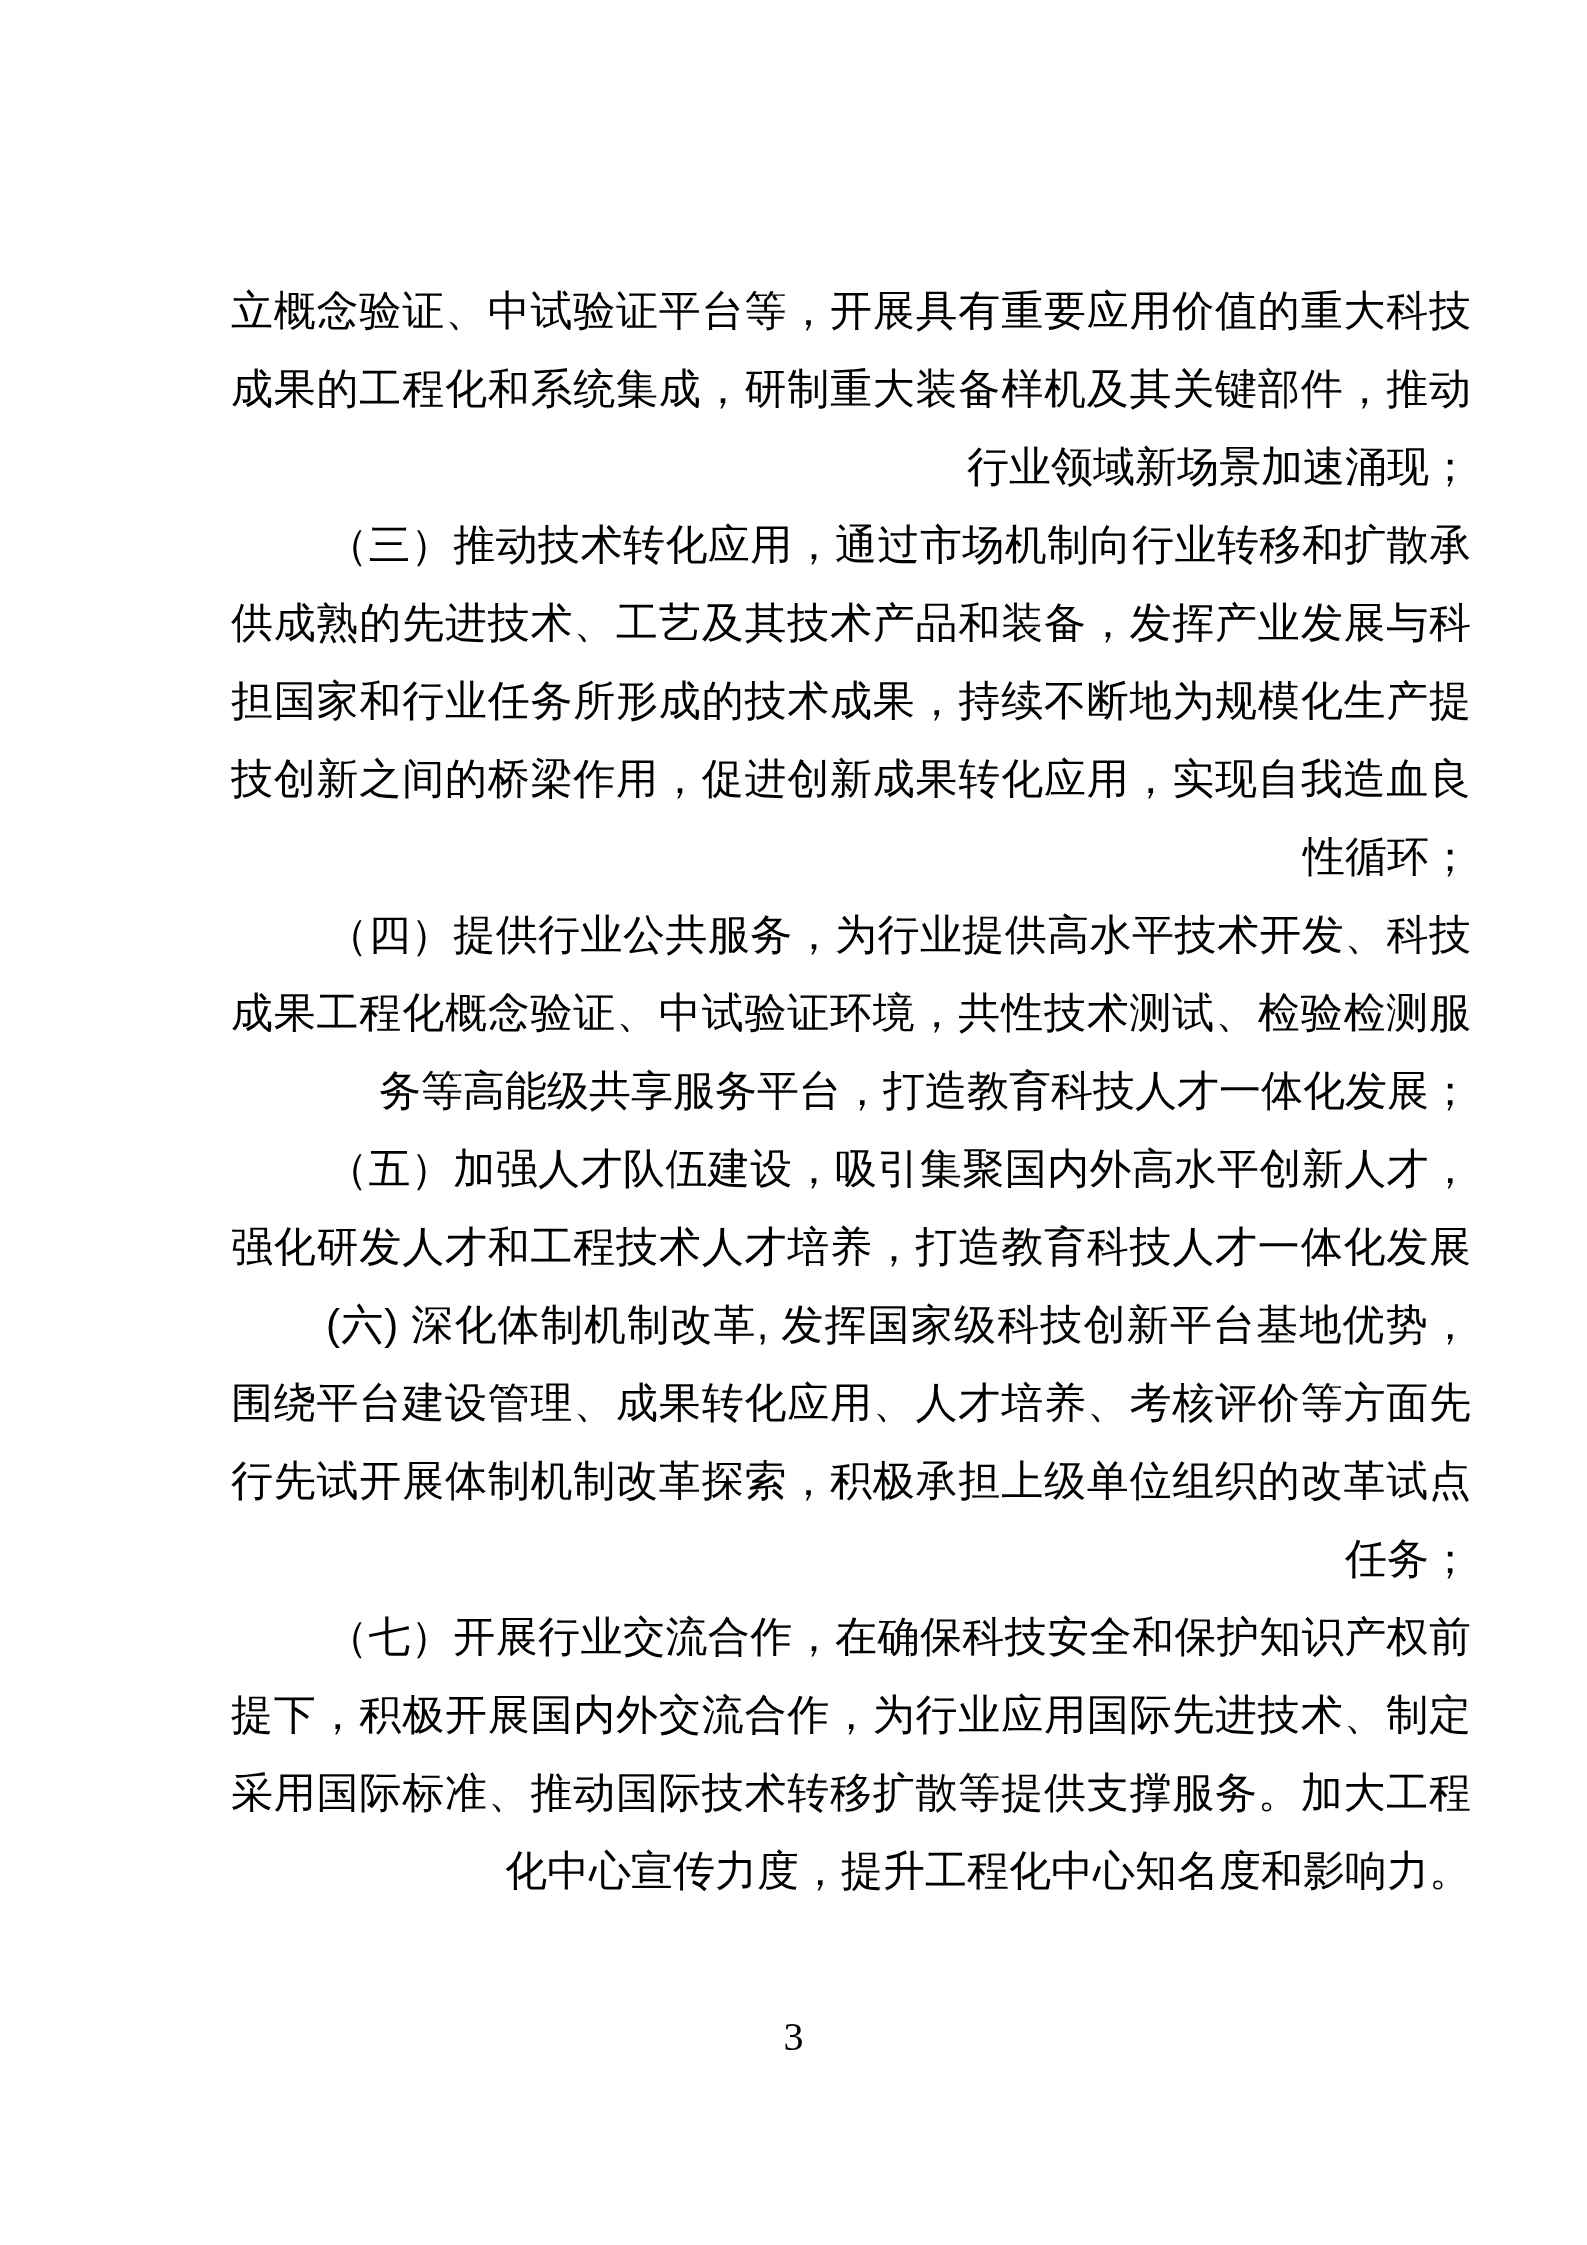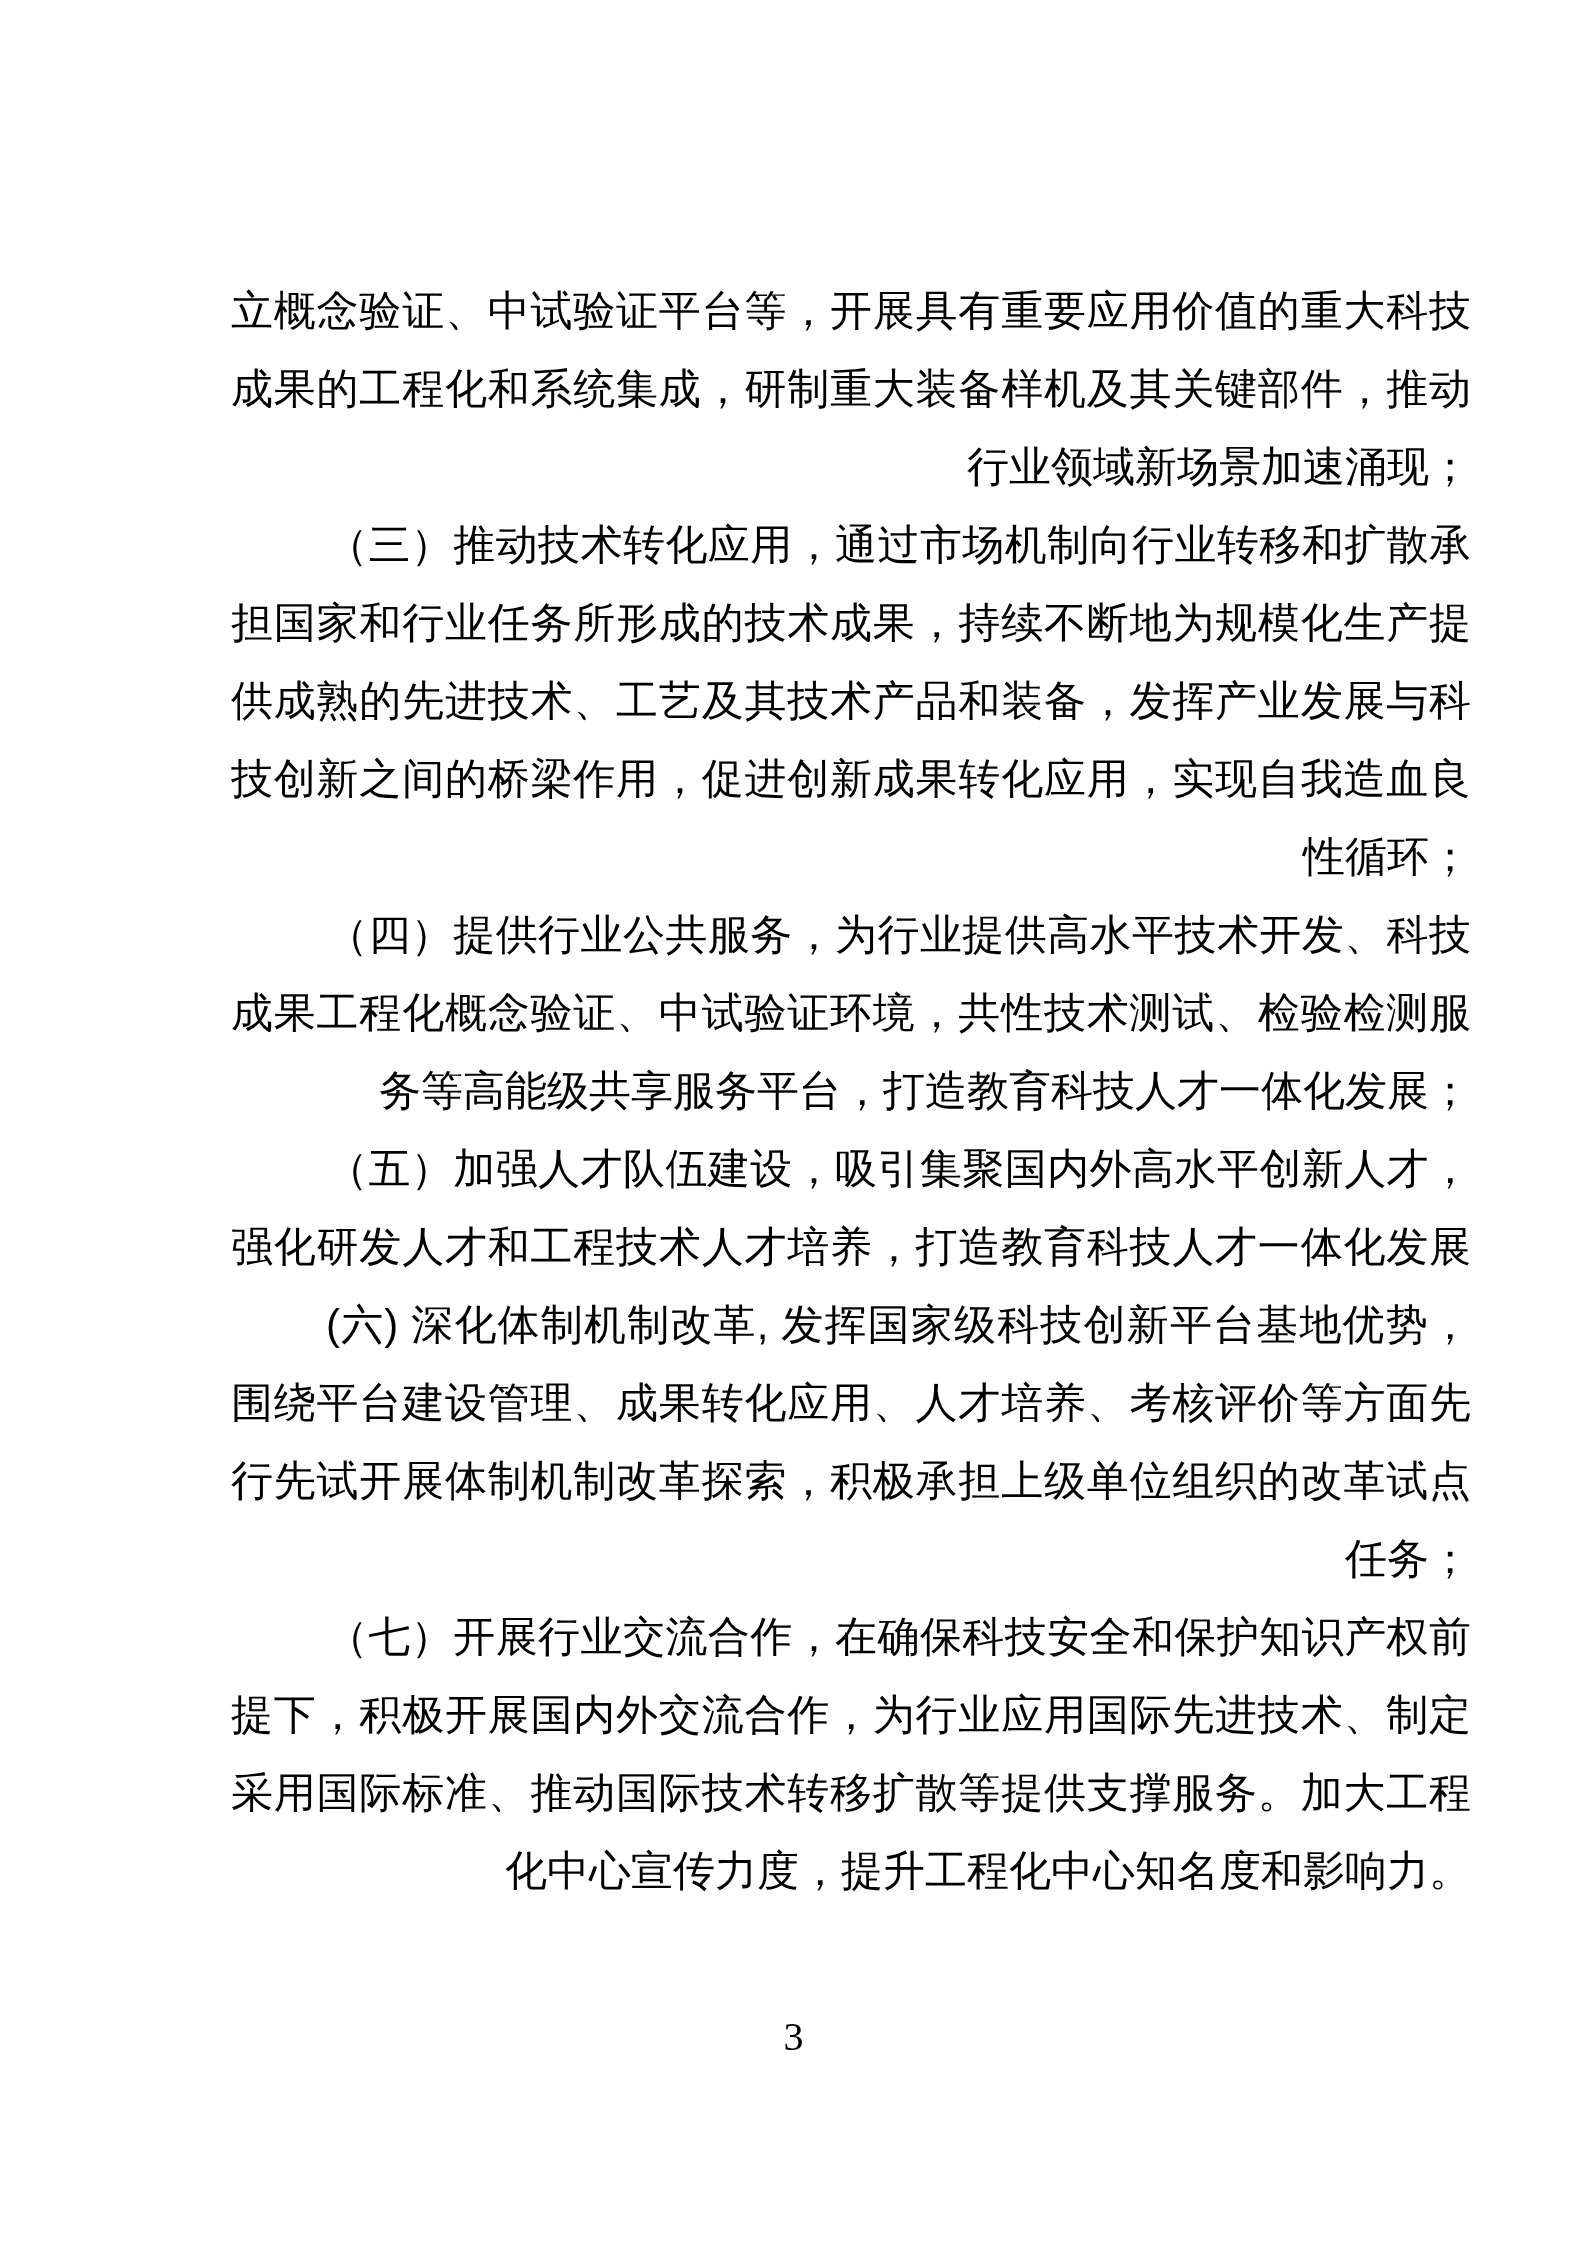"担国家和行业任务所形成的技术成果，持续不断地为规模化生产提" div.line { order: before "供成熟的先进技术、工艺及其技术产品和装备，发挥产业发展与科" -> after "供成熟的先进技术、工艺及其技术产品和装备，发挥产业发展与科" }
